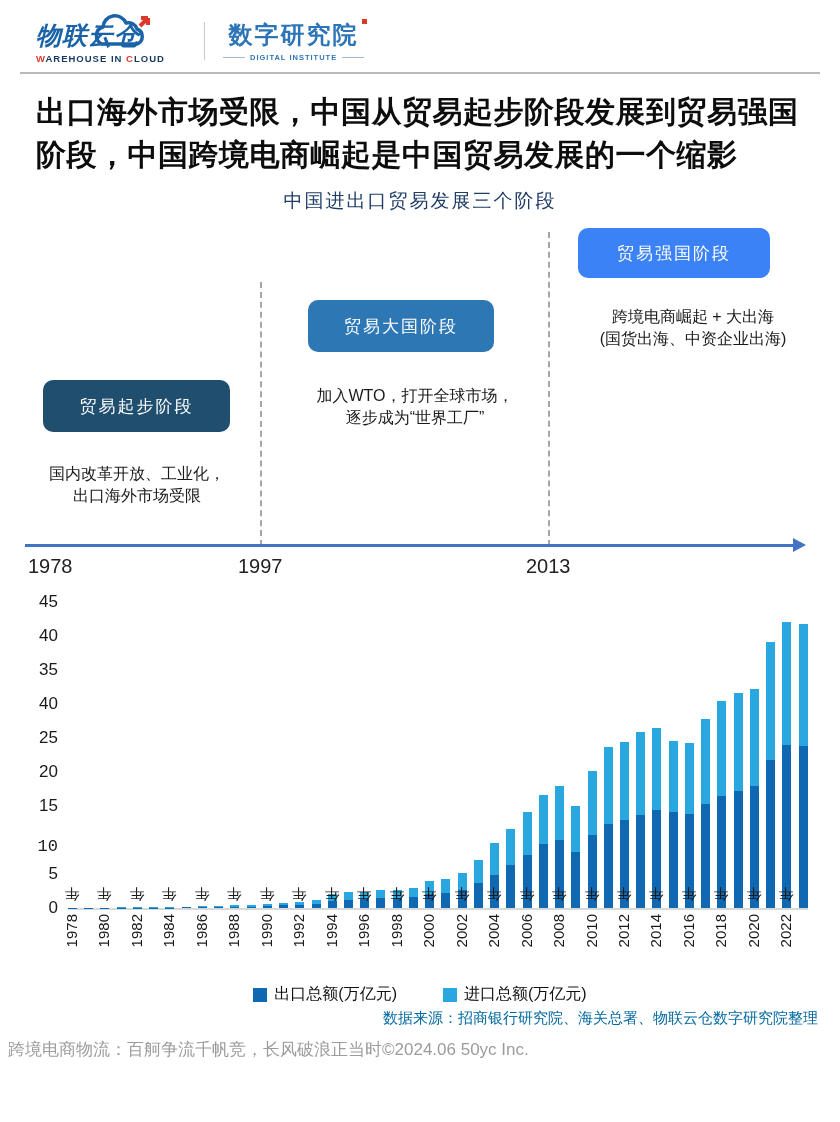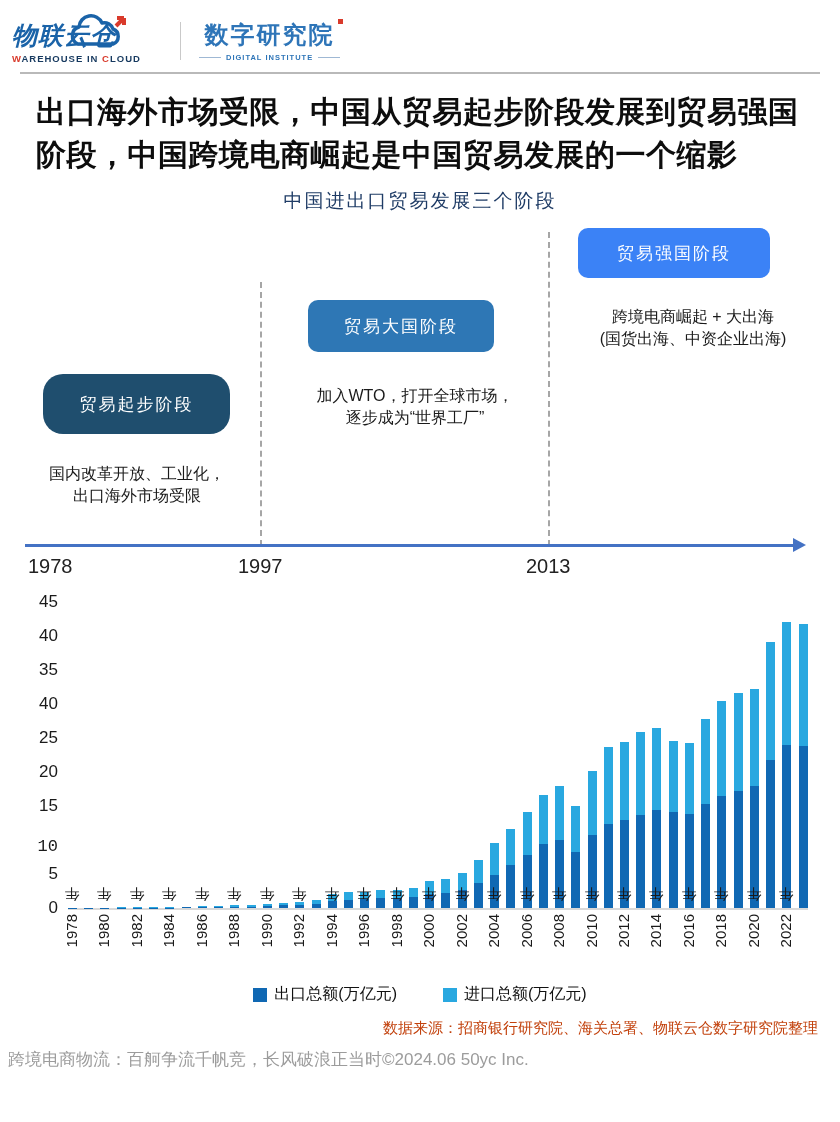"物联云仓" .header { padding: 10px 20px 8px 12px -> 10px 20px 8px 36px }
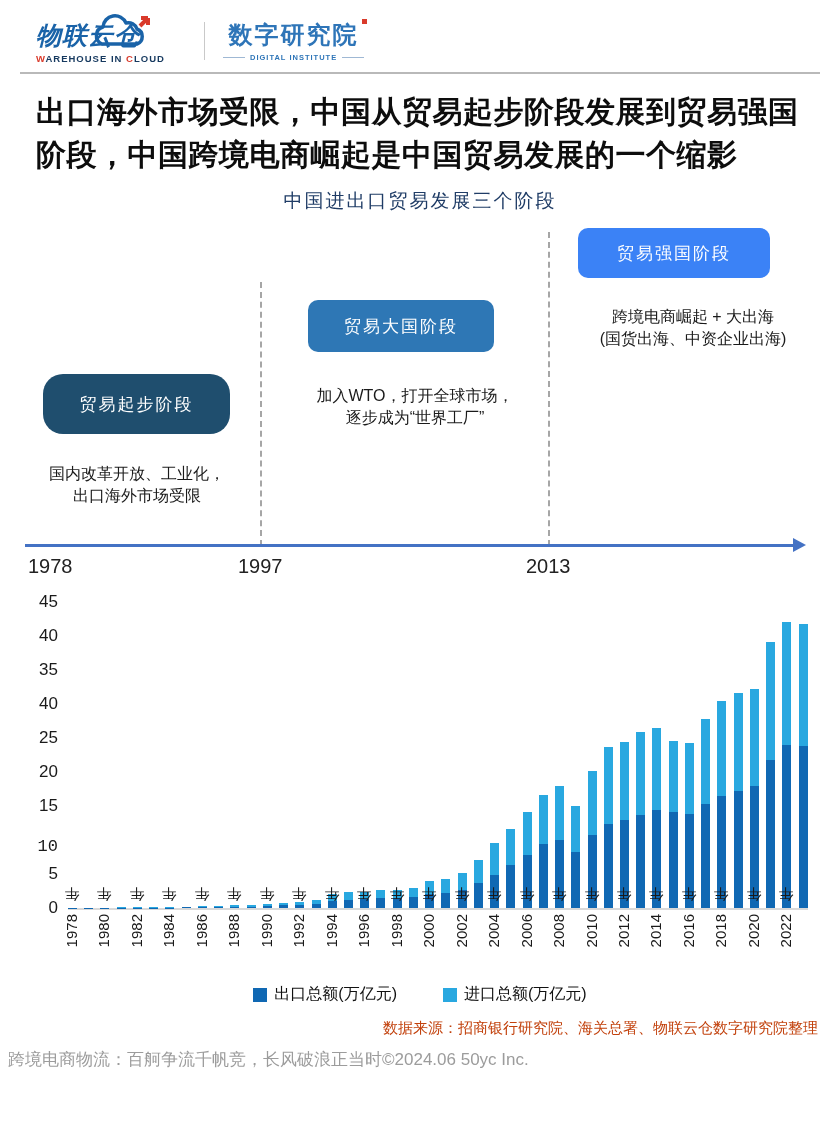"贸易起步阶段" #box1 { border-radius: 20px -> none; height: 60px -> 52px; top: 154px -> 160px }
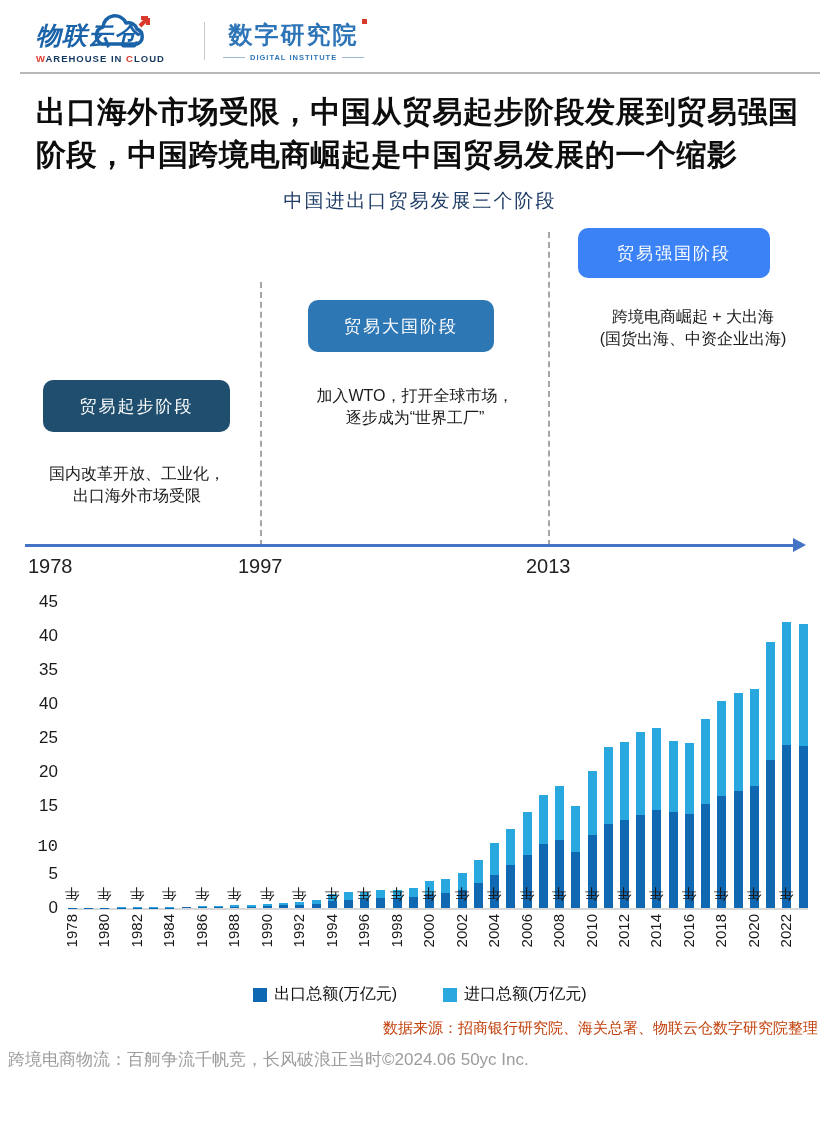"数据来源：招商银行研究院、海关总署、物联云仓数字研究院整理" .source { color: #c2410c -> #0369a1; margin: 14px 22px 0 0 -> 4px 22px 0 0 }
